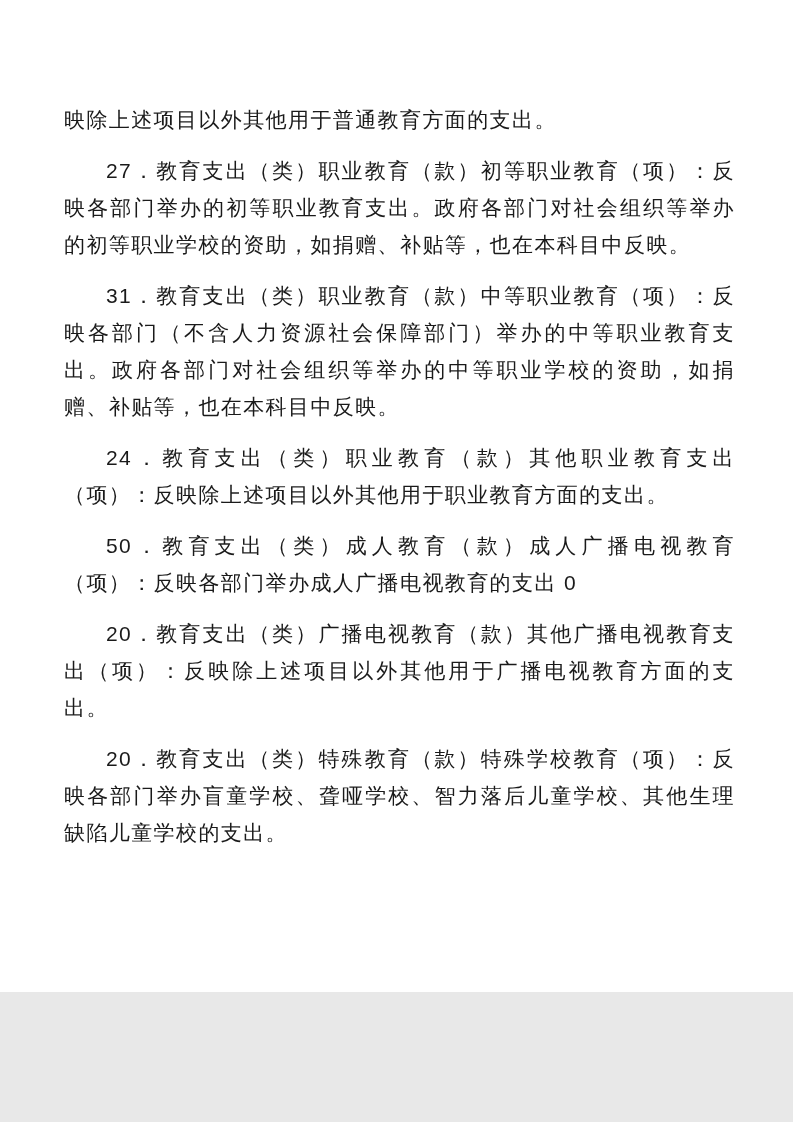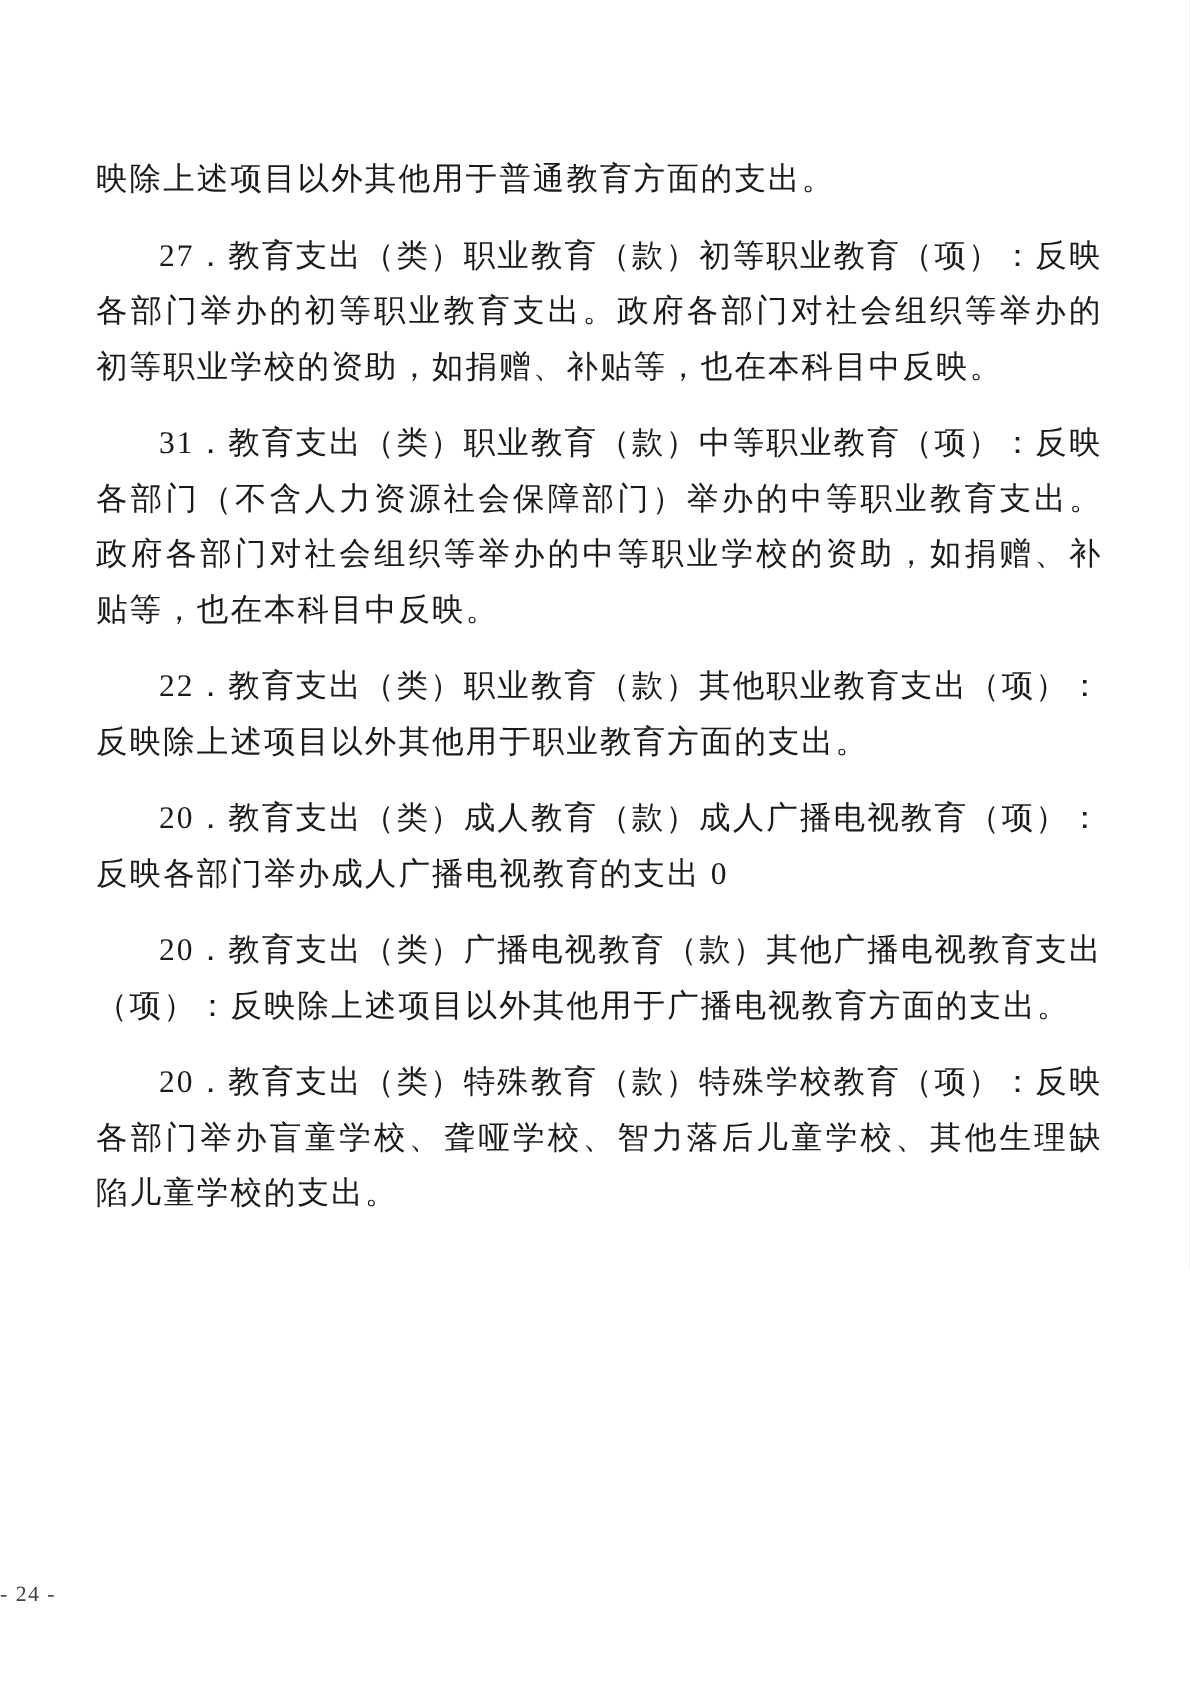"映除上述项目以外其他用于普通教育方面的支出。" .page { font-family: Liberation Serif, serif -> Liberation Sans, sans-serif; height: 1122px -> 992px }
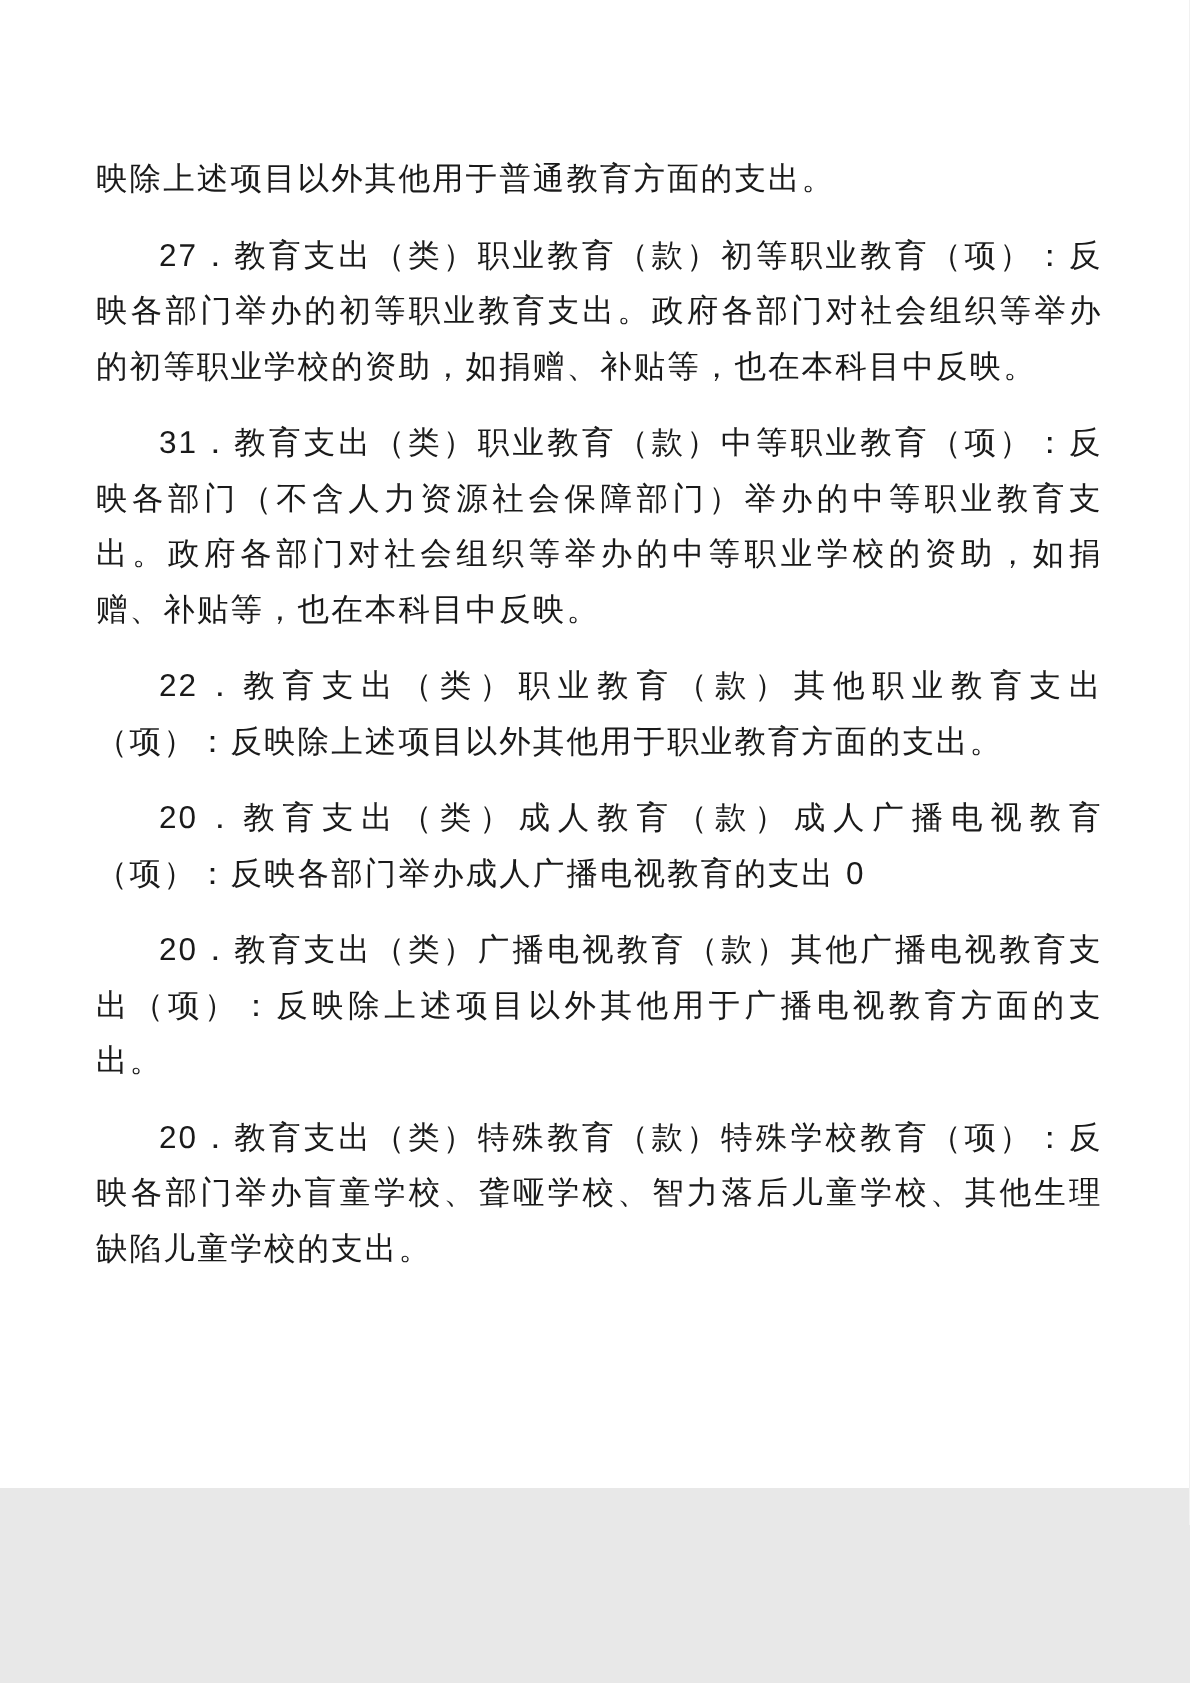"22．教育支出（类）职业教育（款）其他职业教育支出（项）：反映除上述项目以外其他" p.para { text: 22 -> 24 }
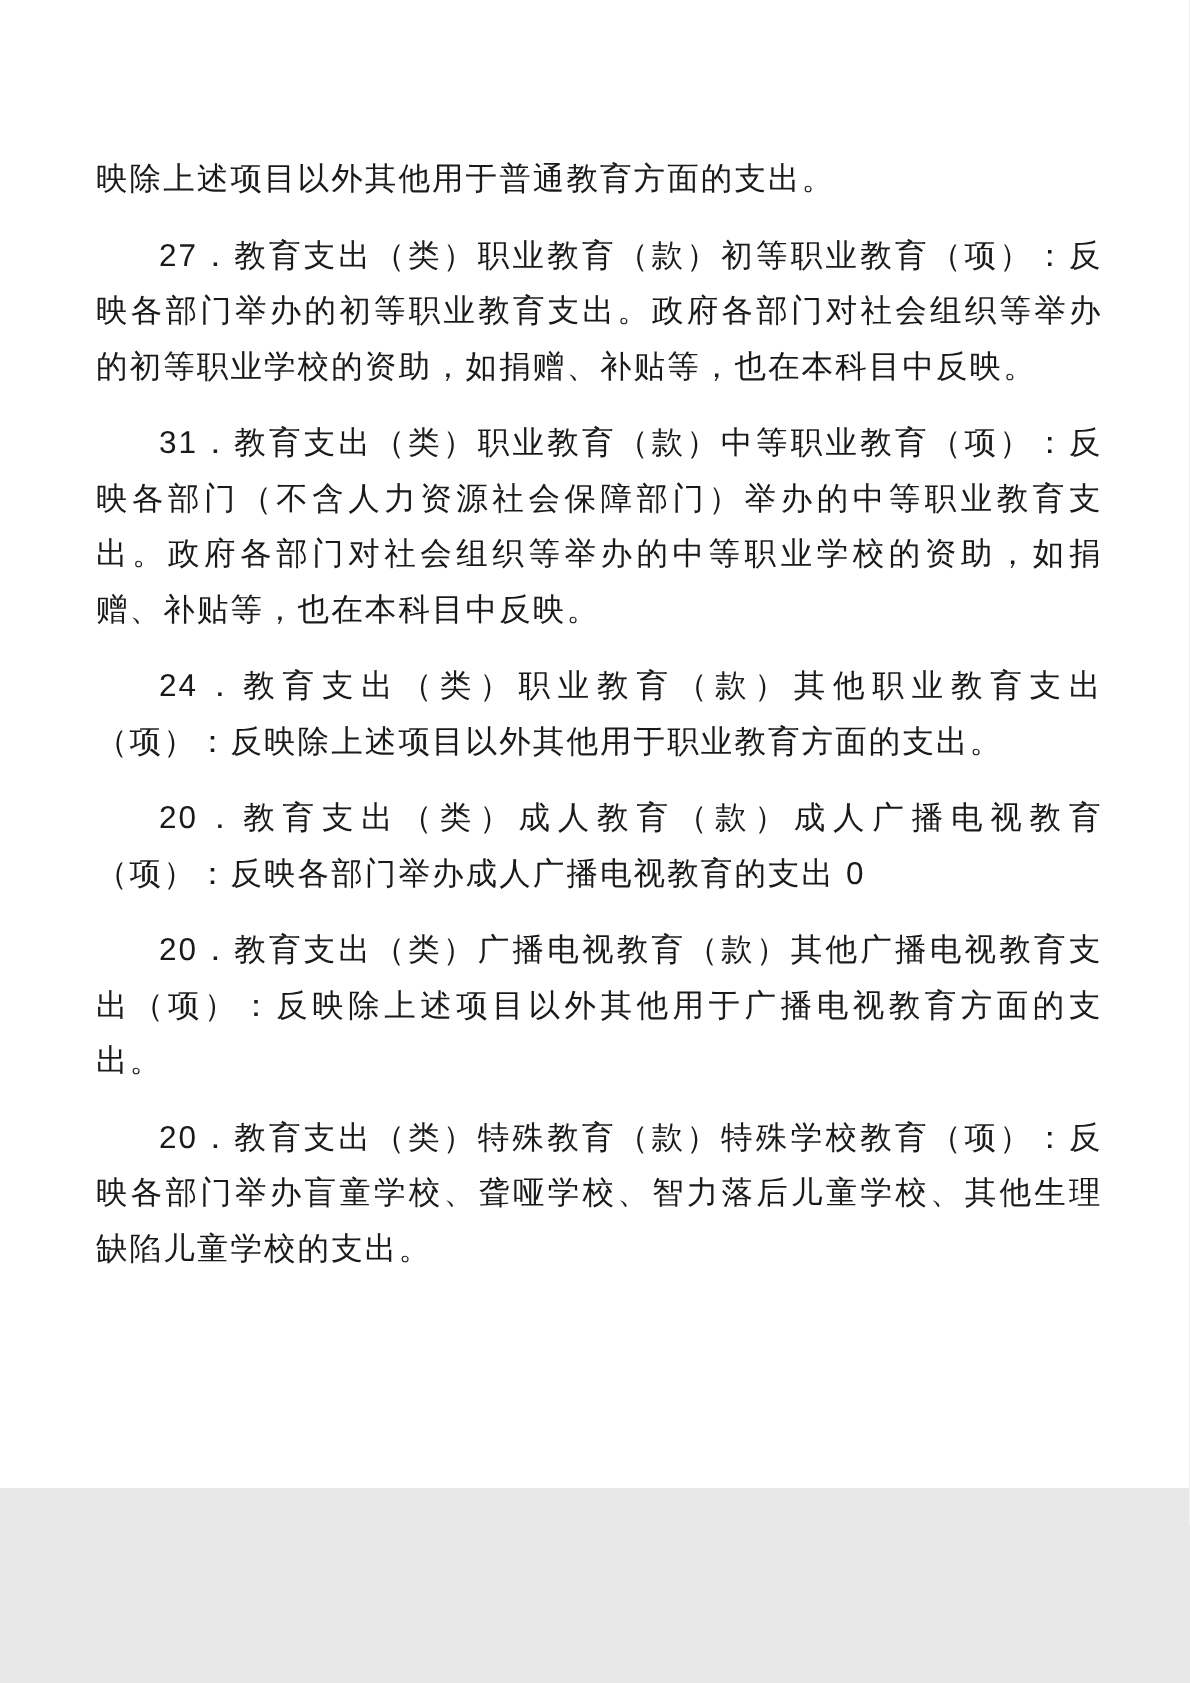"20．教育支出（类）成人教育（款）成人广播电视教育（项）：反映各部门举办成人广播" p.para { text: 20 -> 50 }
